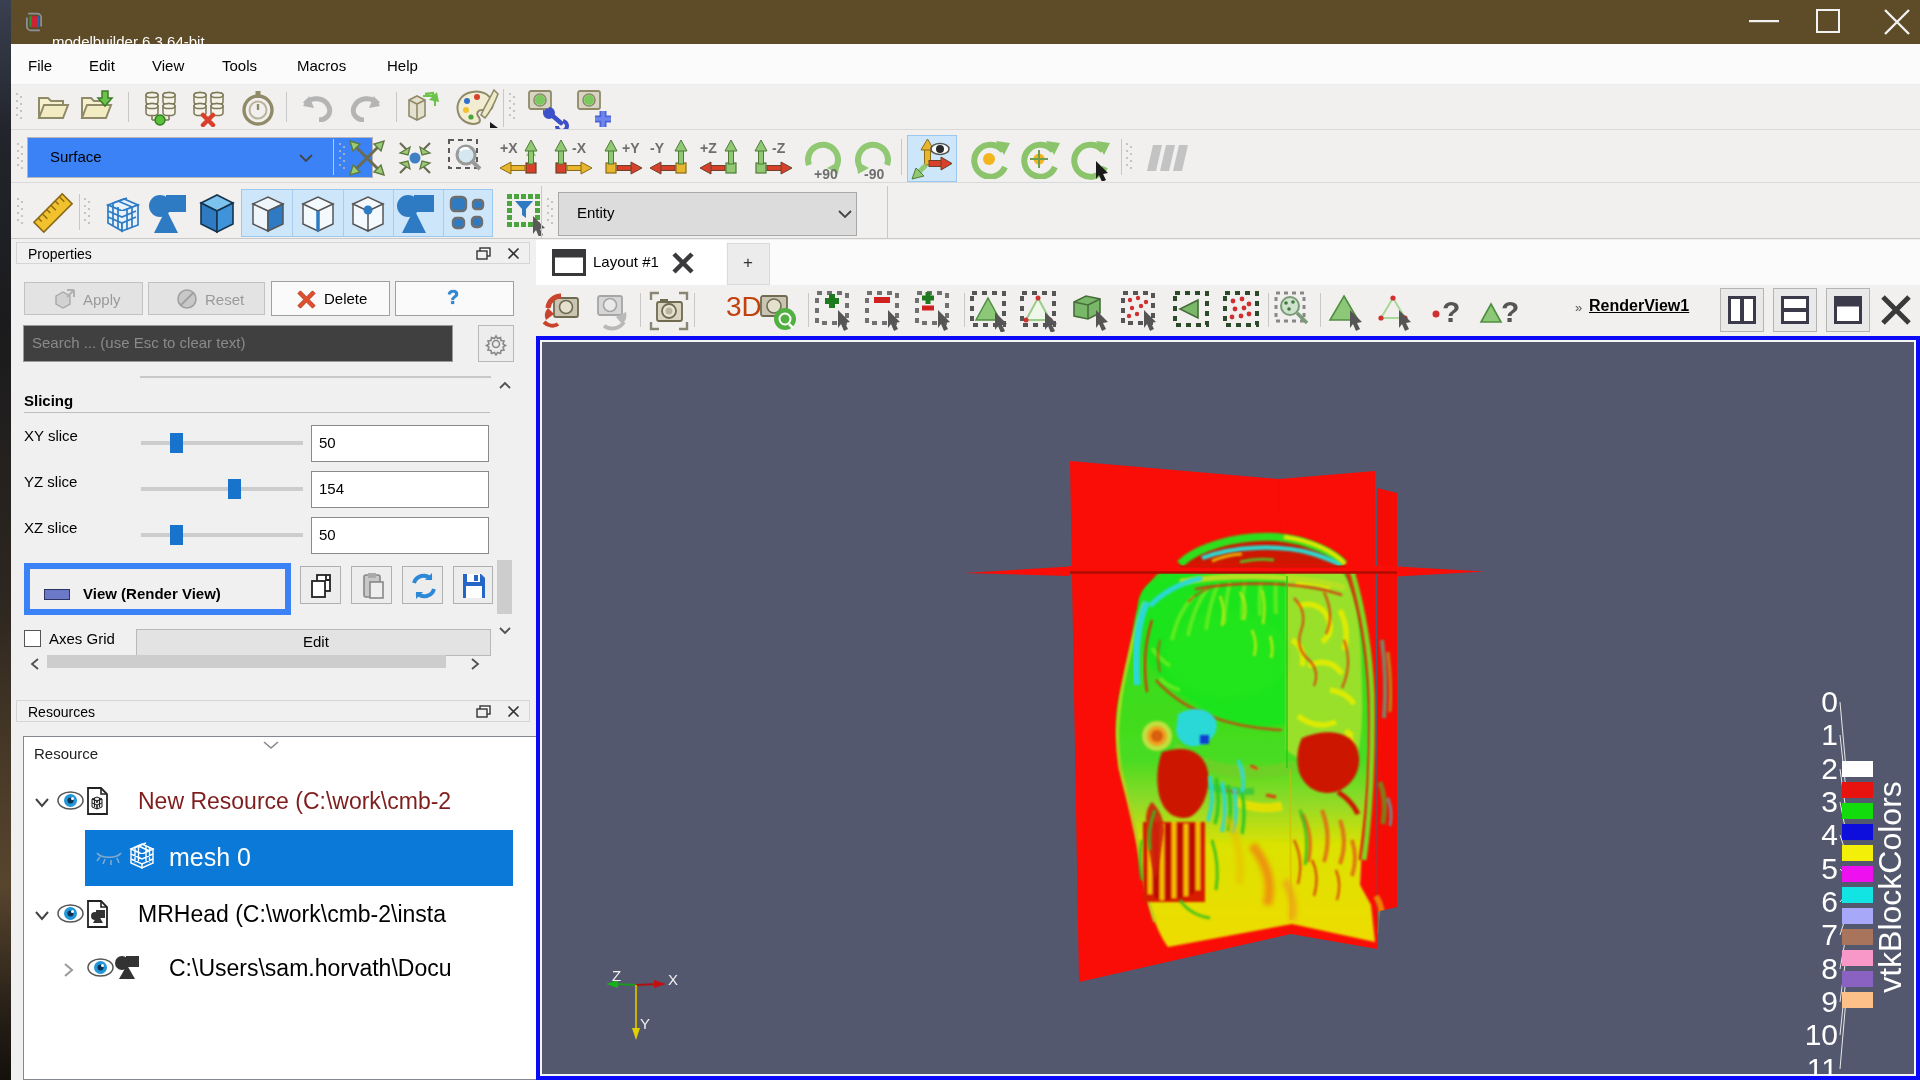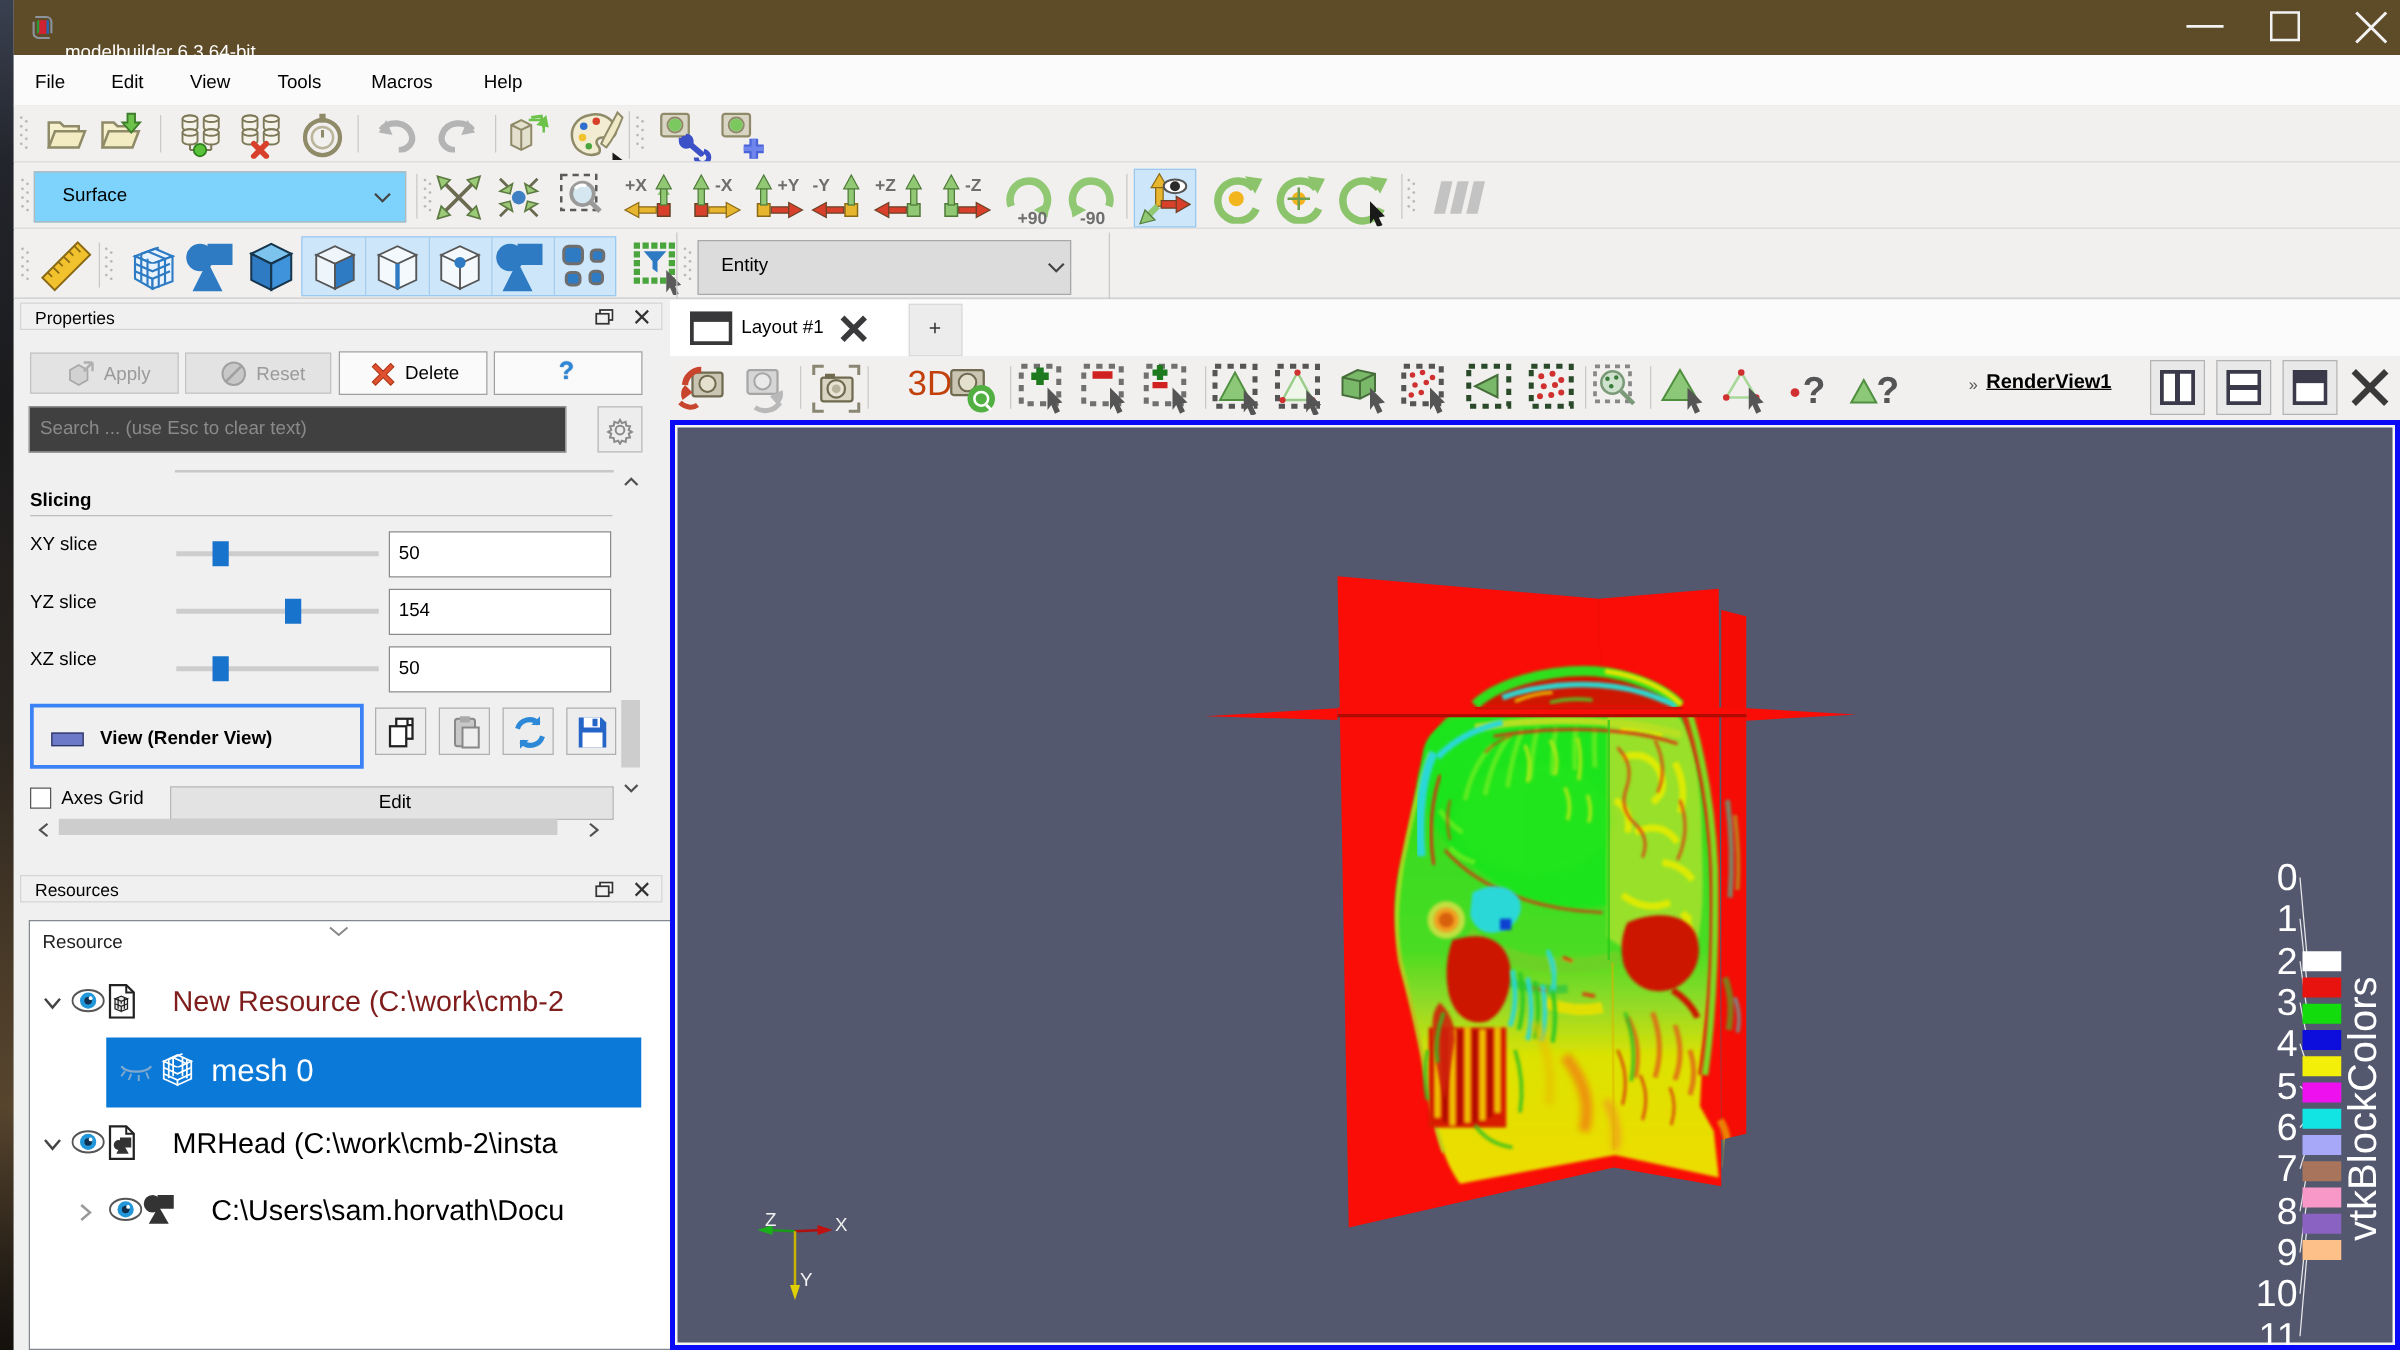"Surface" div.abs { background: #7dd3fc -> #3b82f6; width: 298px -> 346px }
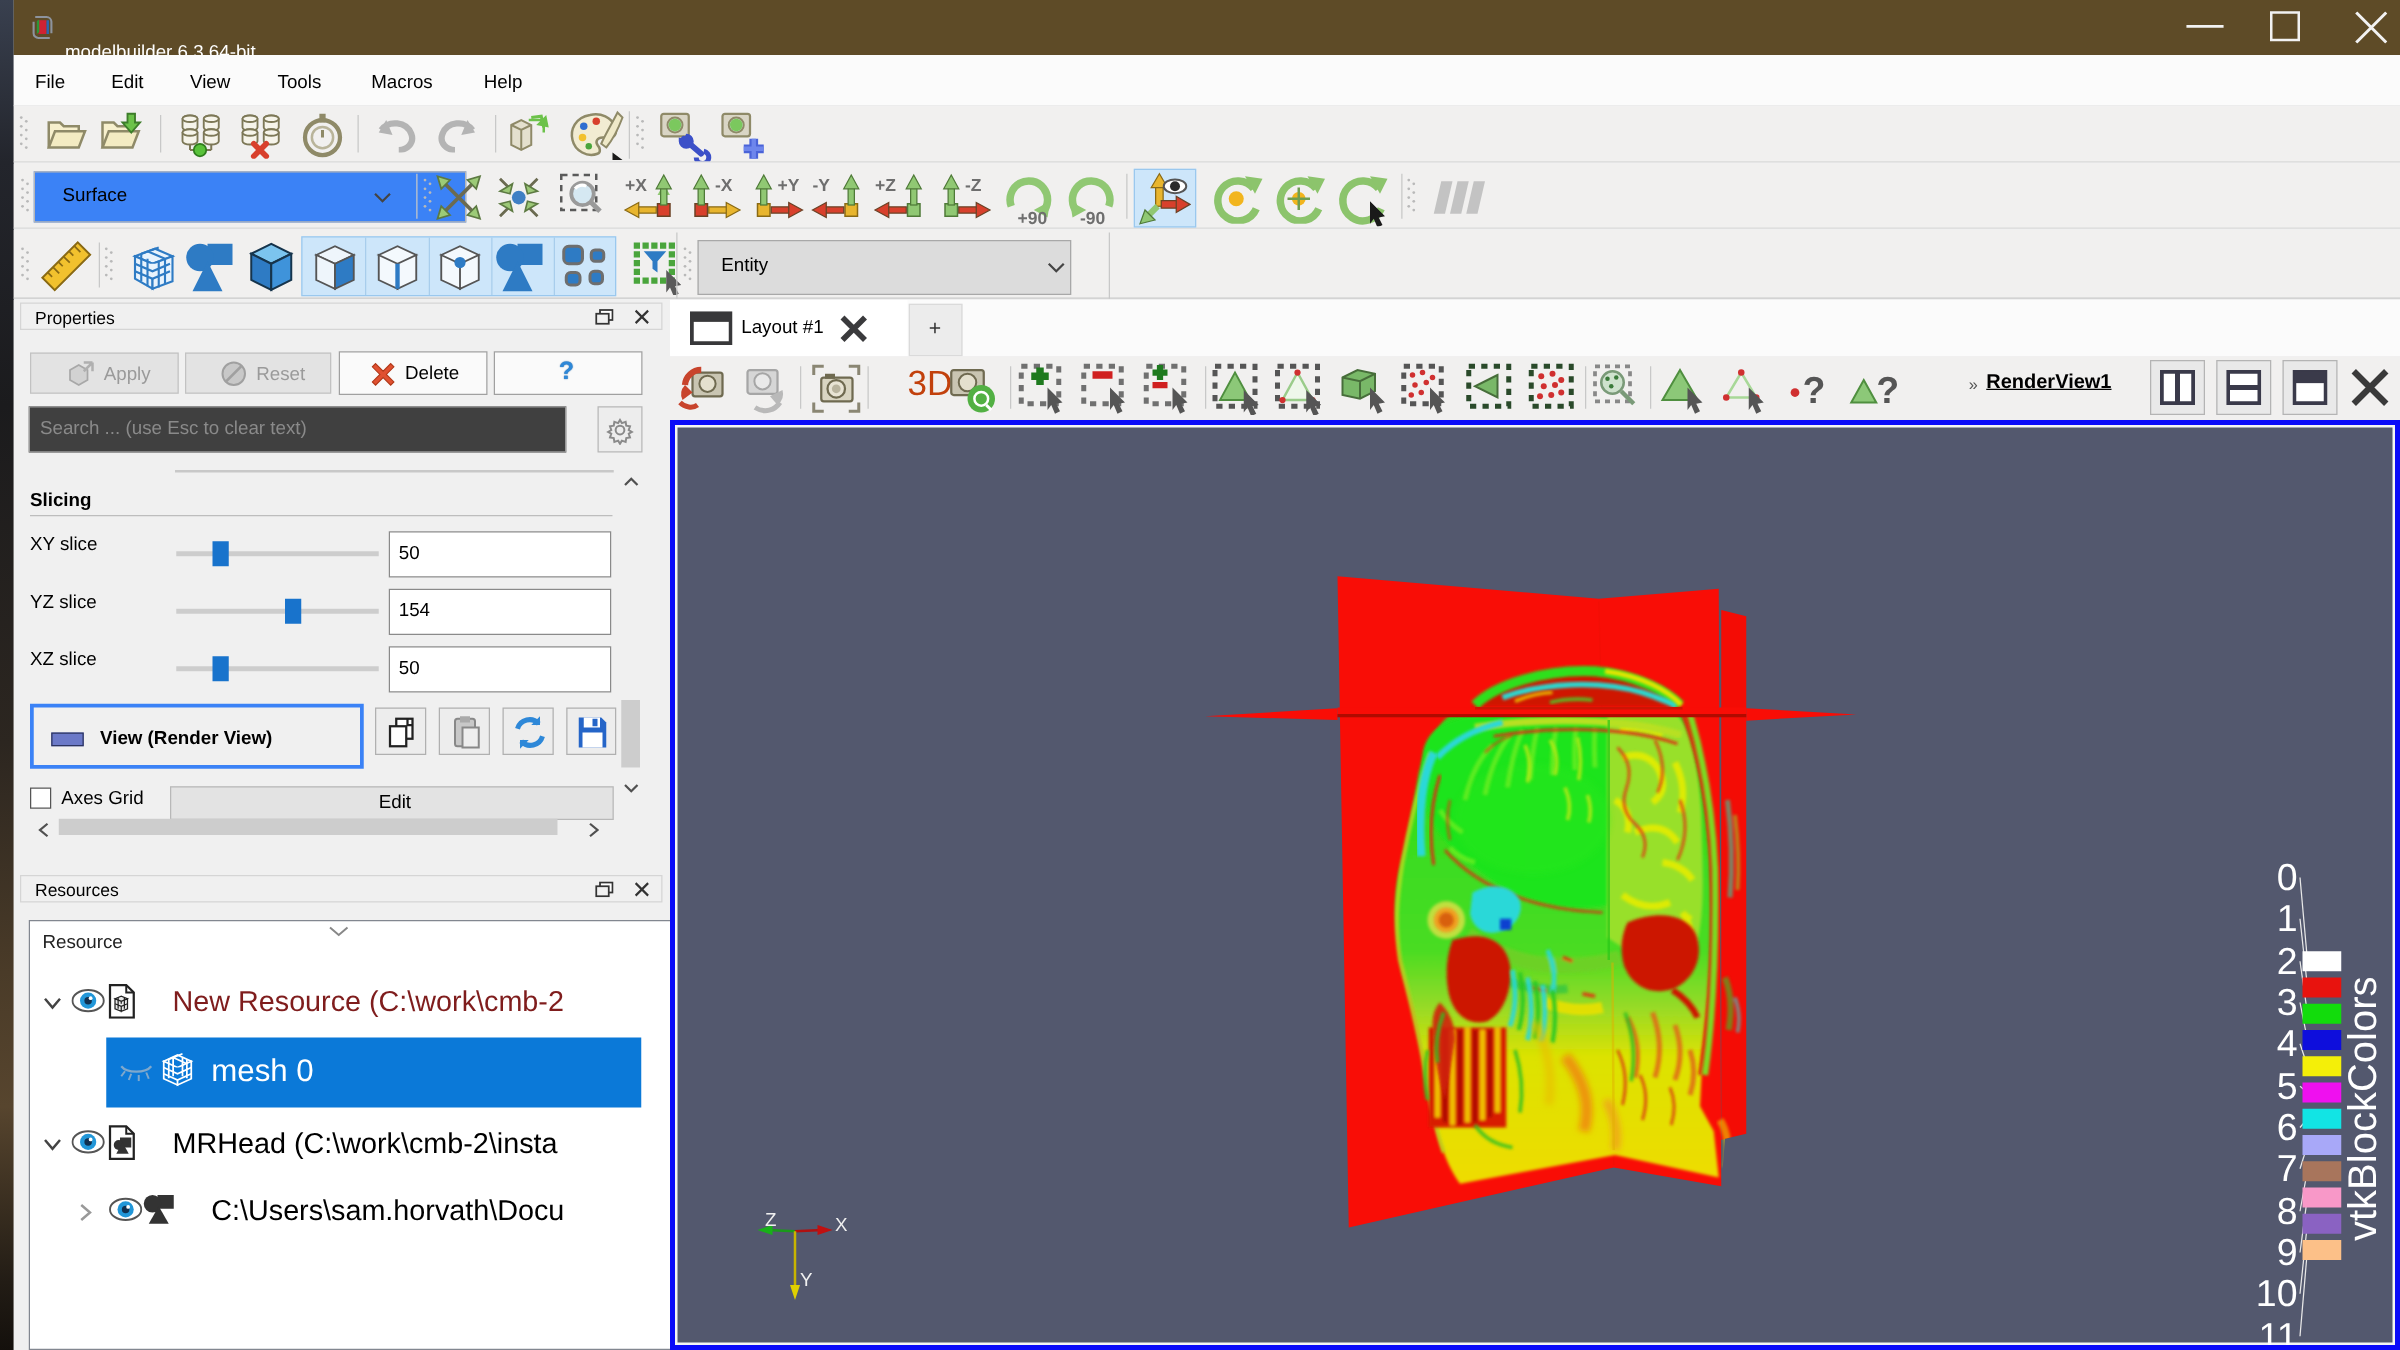"View (Render View)" div.abs { border: 3px solid #3b82f6 -> 6px solid #3b82f6 }
